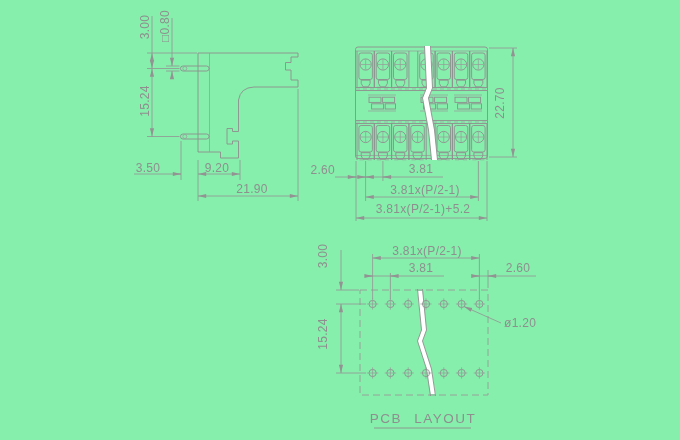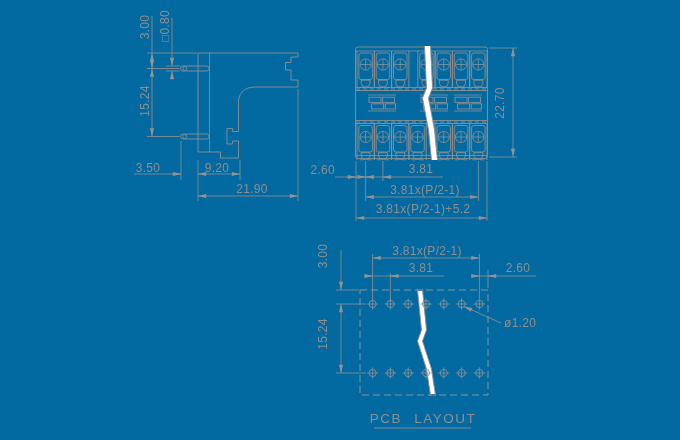"3.50" .stage { background: #0369a1 -> #86efac }
